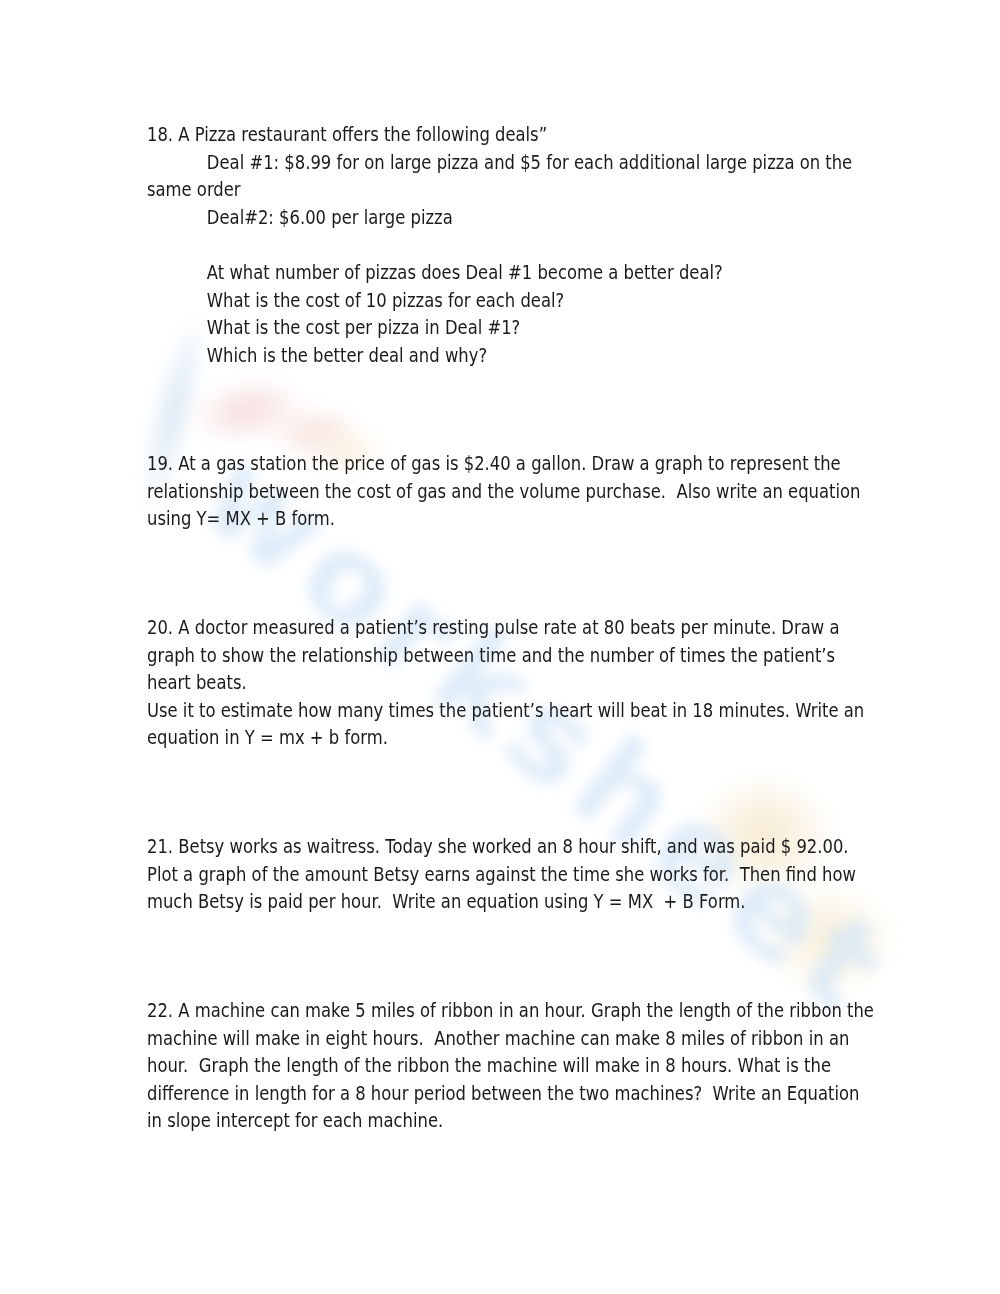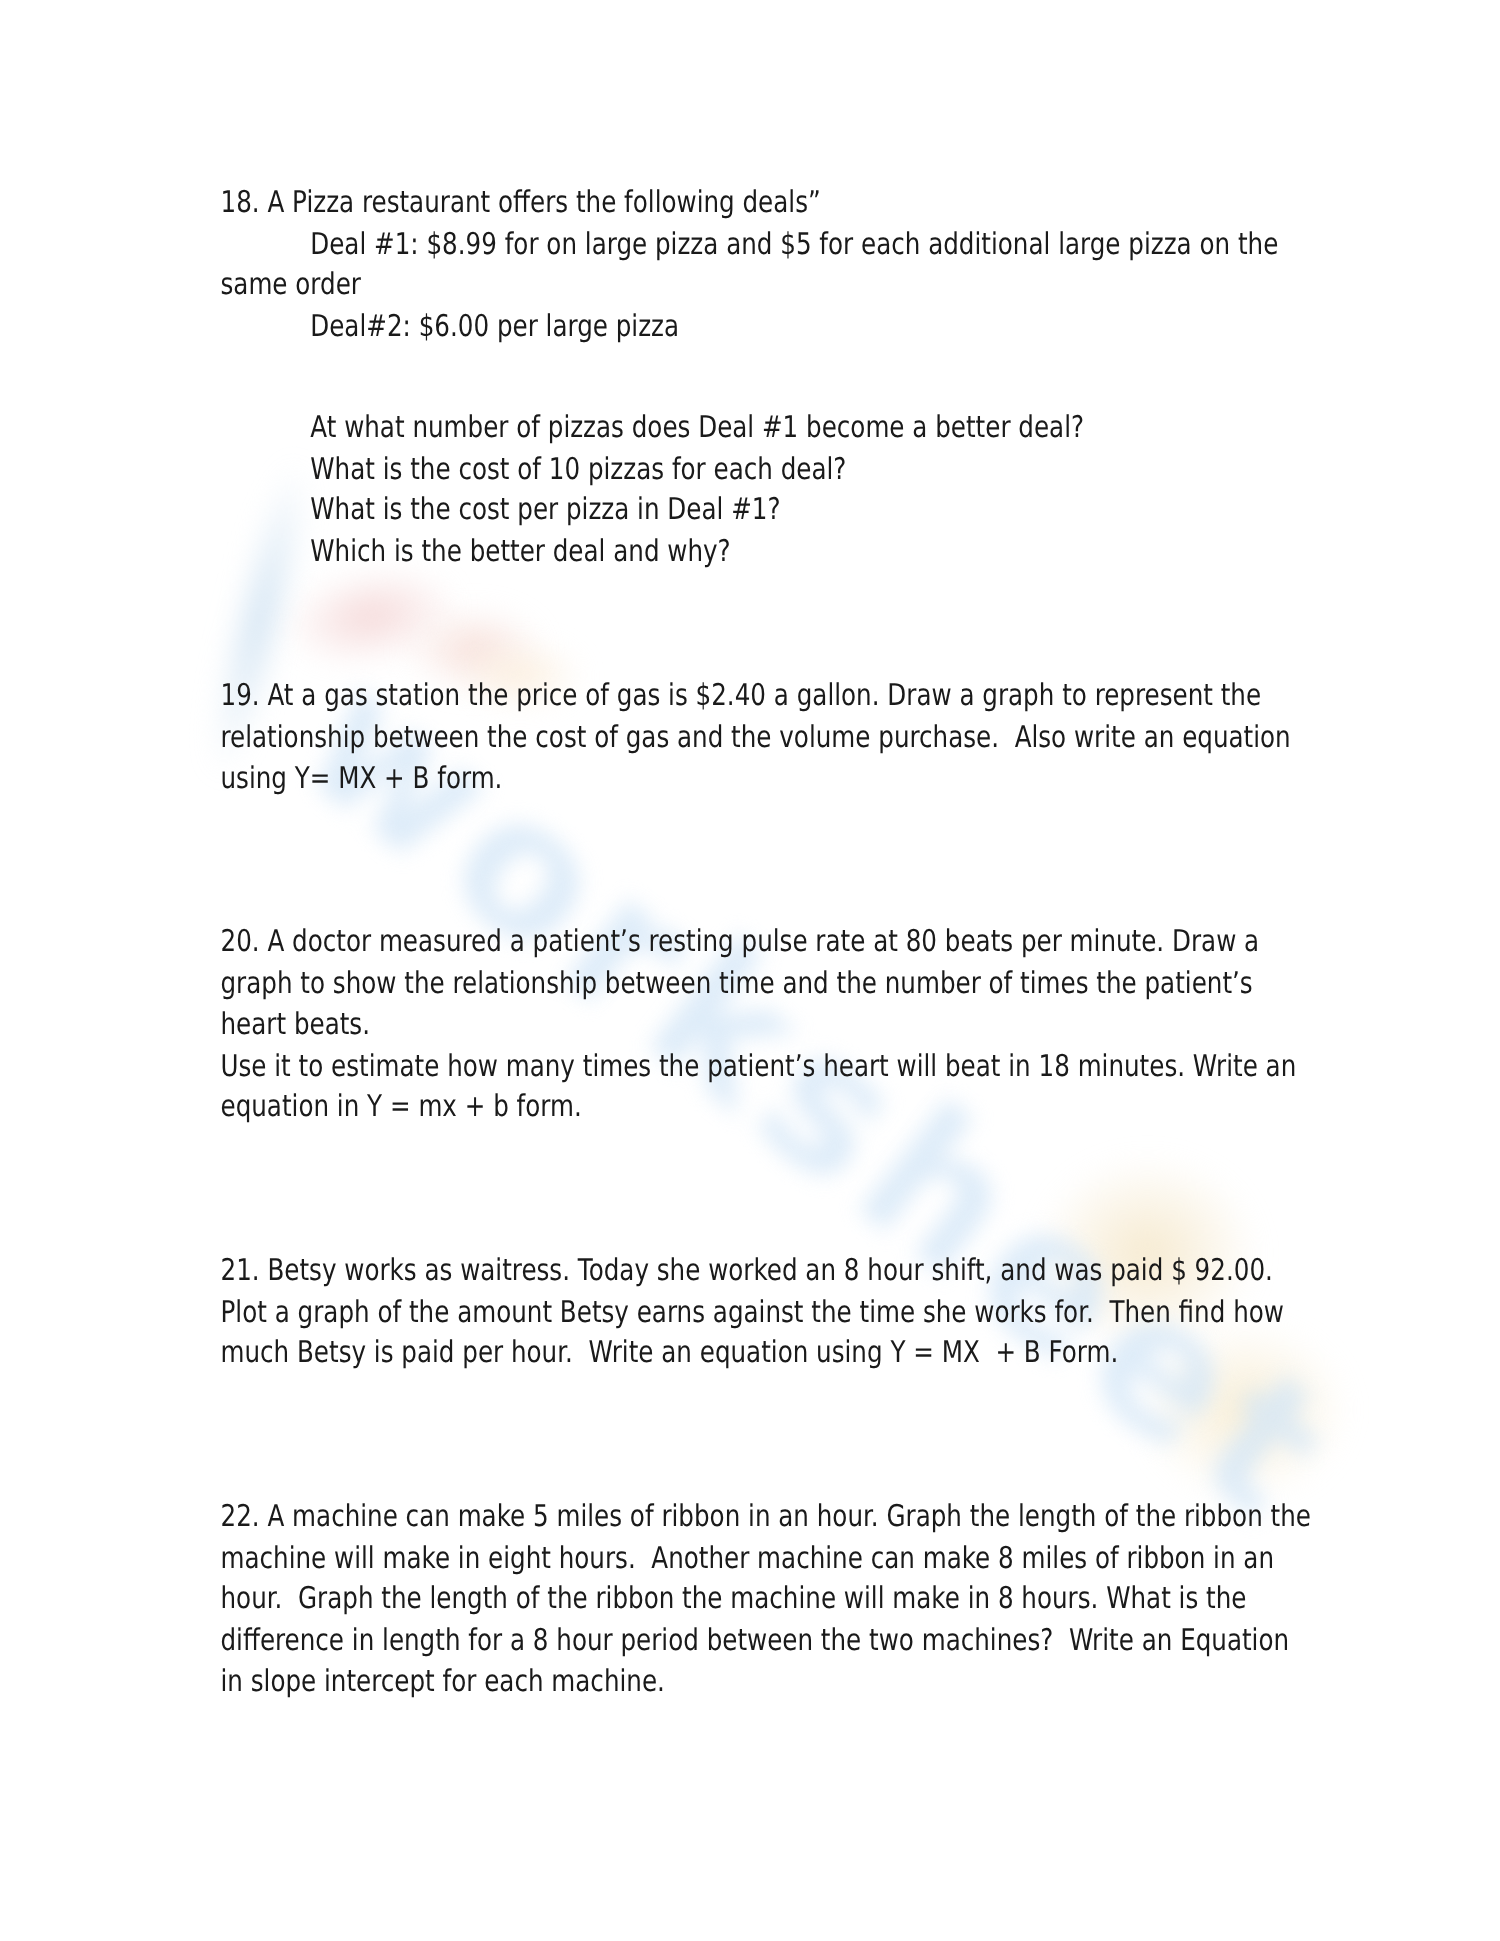"At what number of pizzas" #q18q { top: 271px -> 259px }
